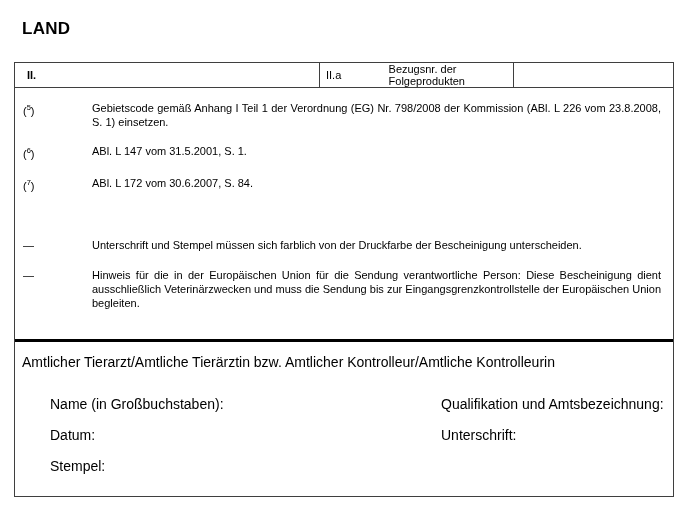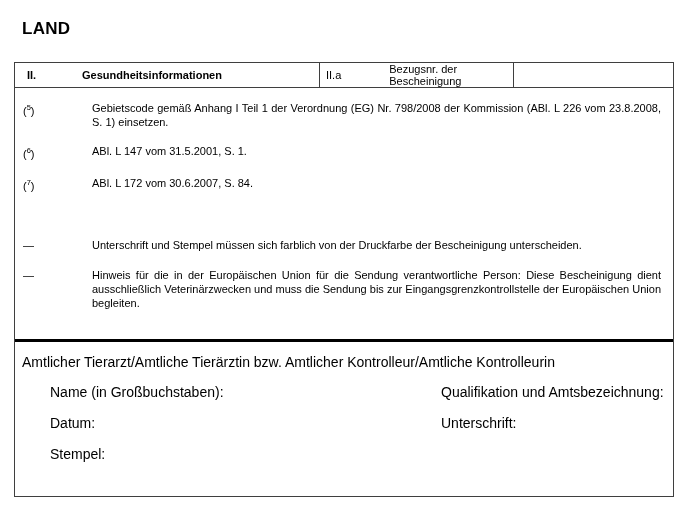"Gesundheitsinformationen" span.lbl { html: <span>Gesundheitsinformationen</span> -> none }
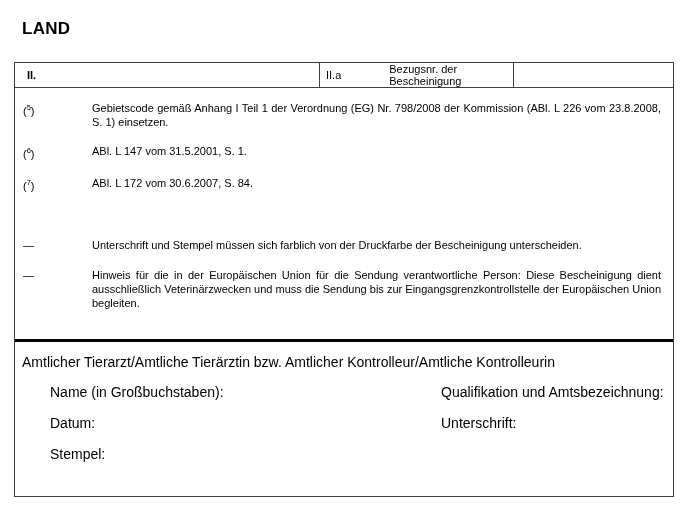"Bezugsnr. der Bescheinigung" span { text: Bescheinigung -> Folgeprodukten }
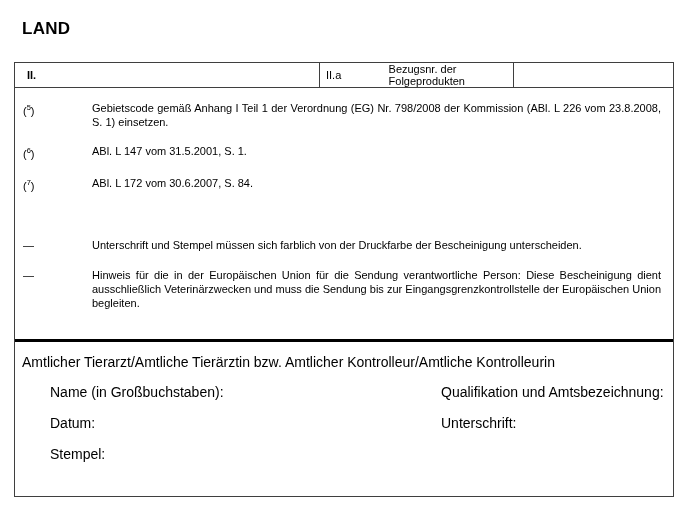"Name (in Großbuchstaben):" .sig-rows { margin: 16px 0 0 35px -> 28px 0 0 35px }
